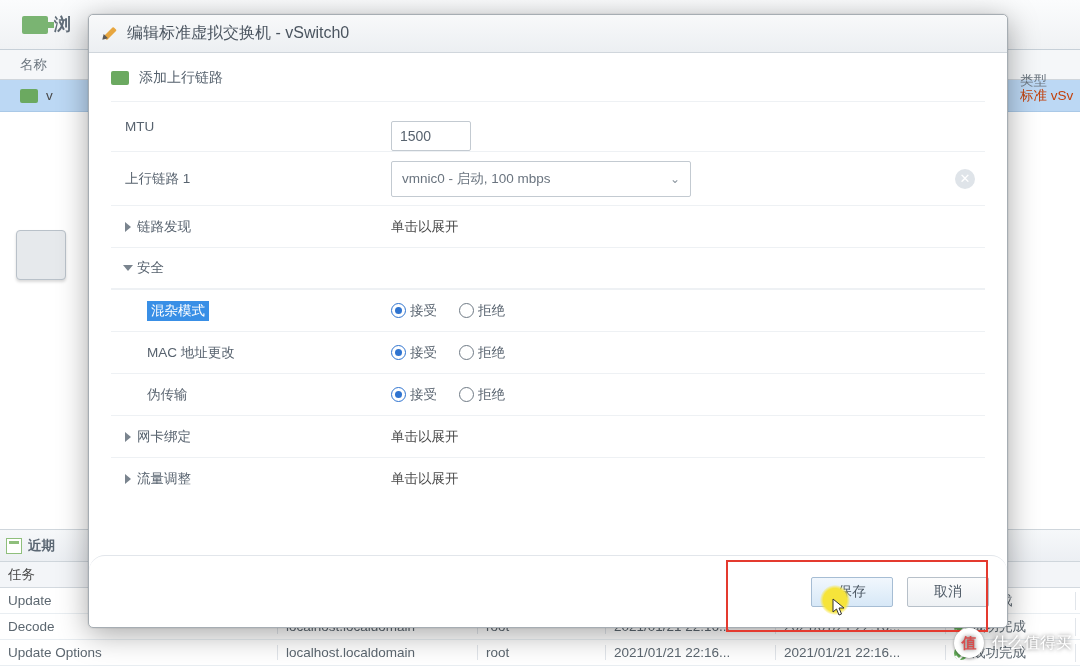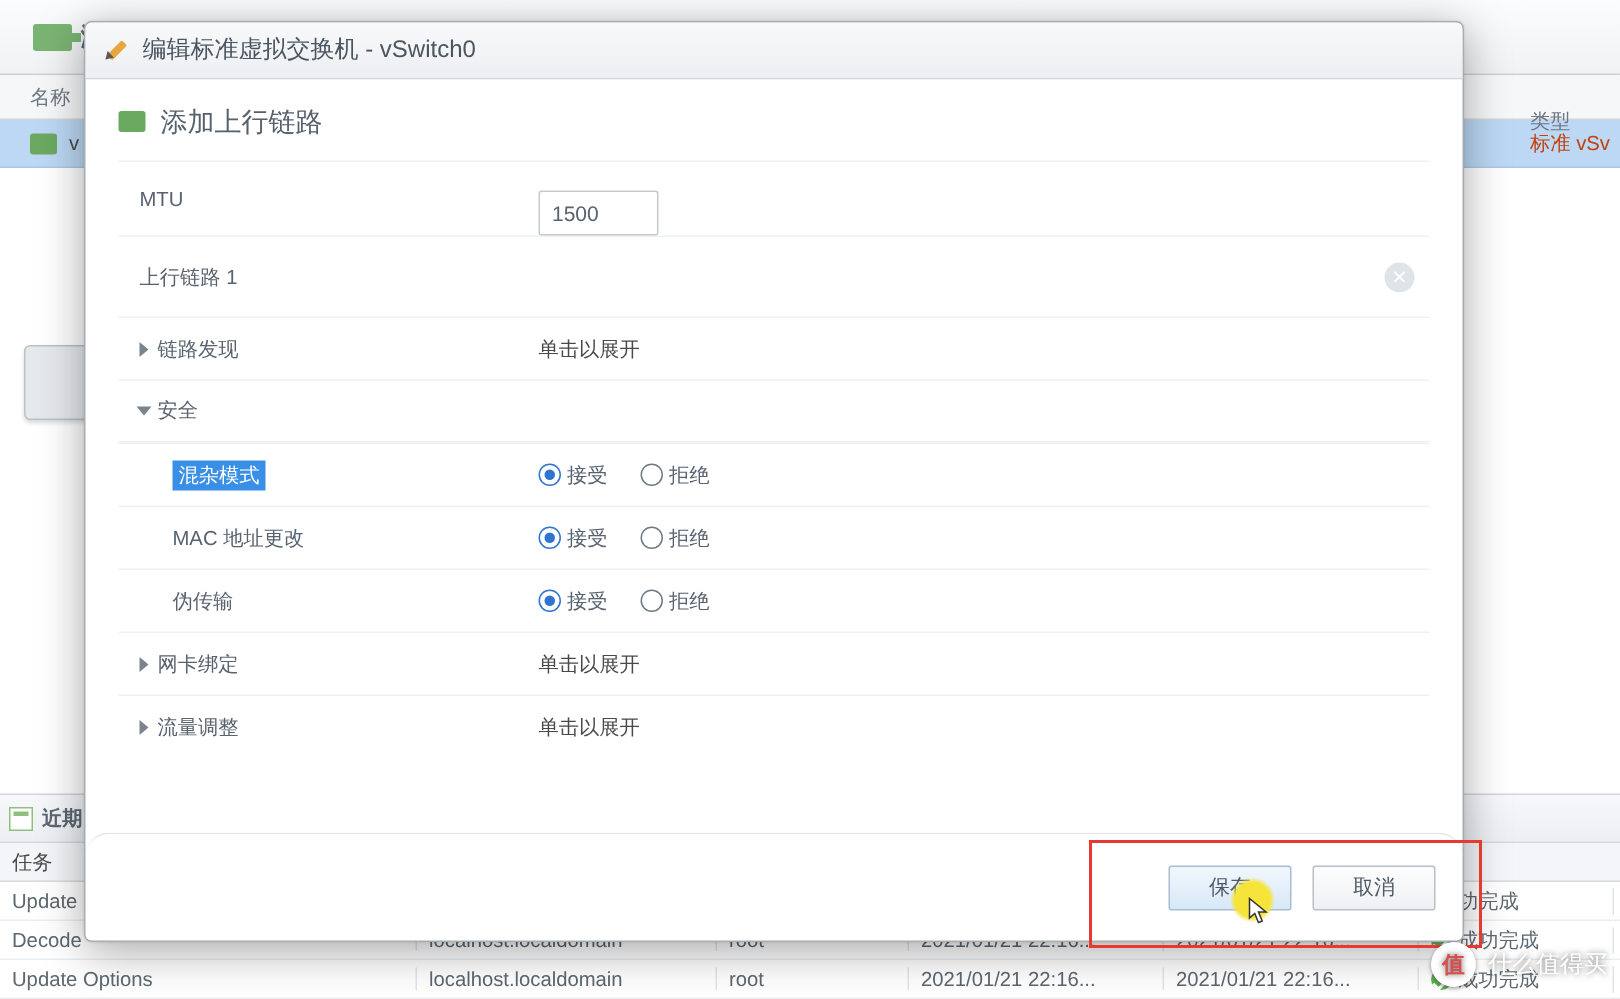"编辑标准虚拟交换机 - vSwitch0" .modal { left: 56px -> 88px }
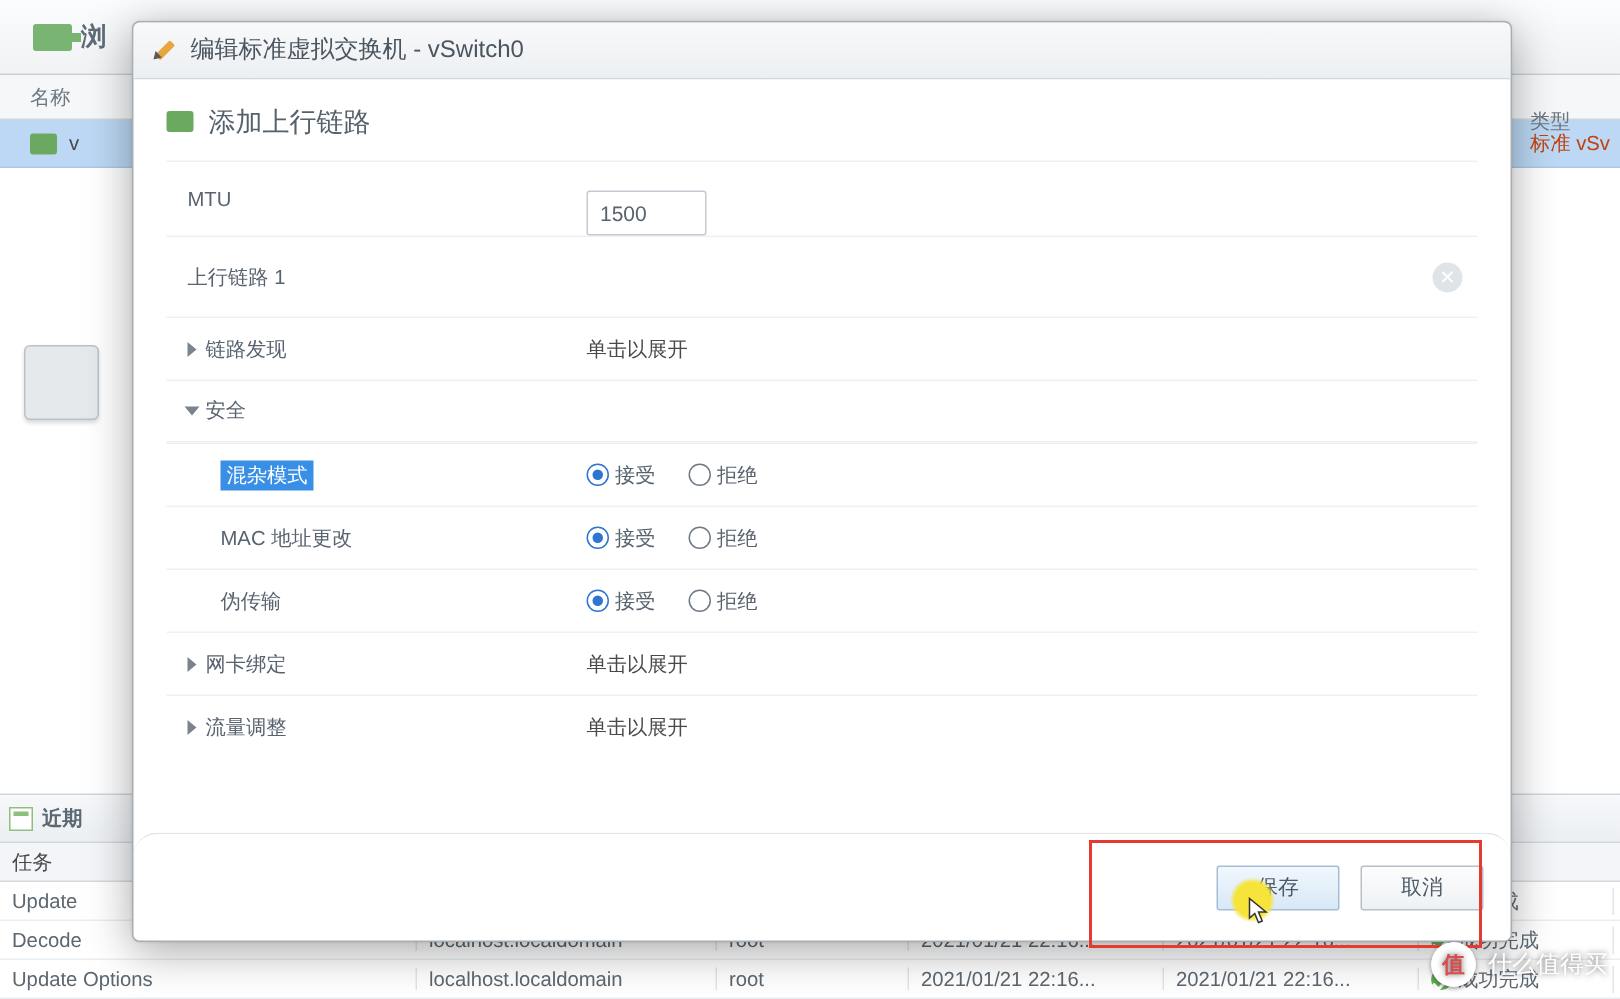"添加上行链路" .sec-head { font-size: 18px -> 14px }
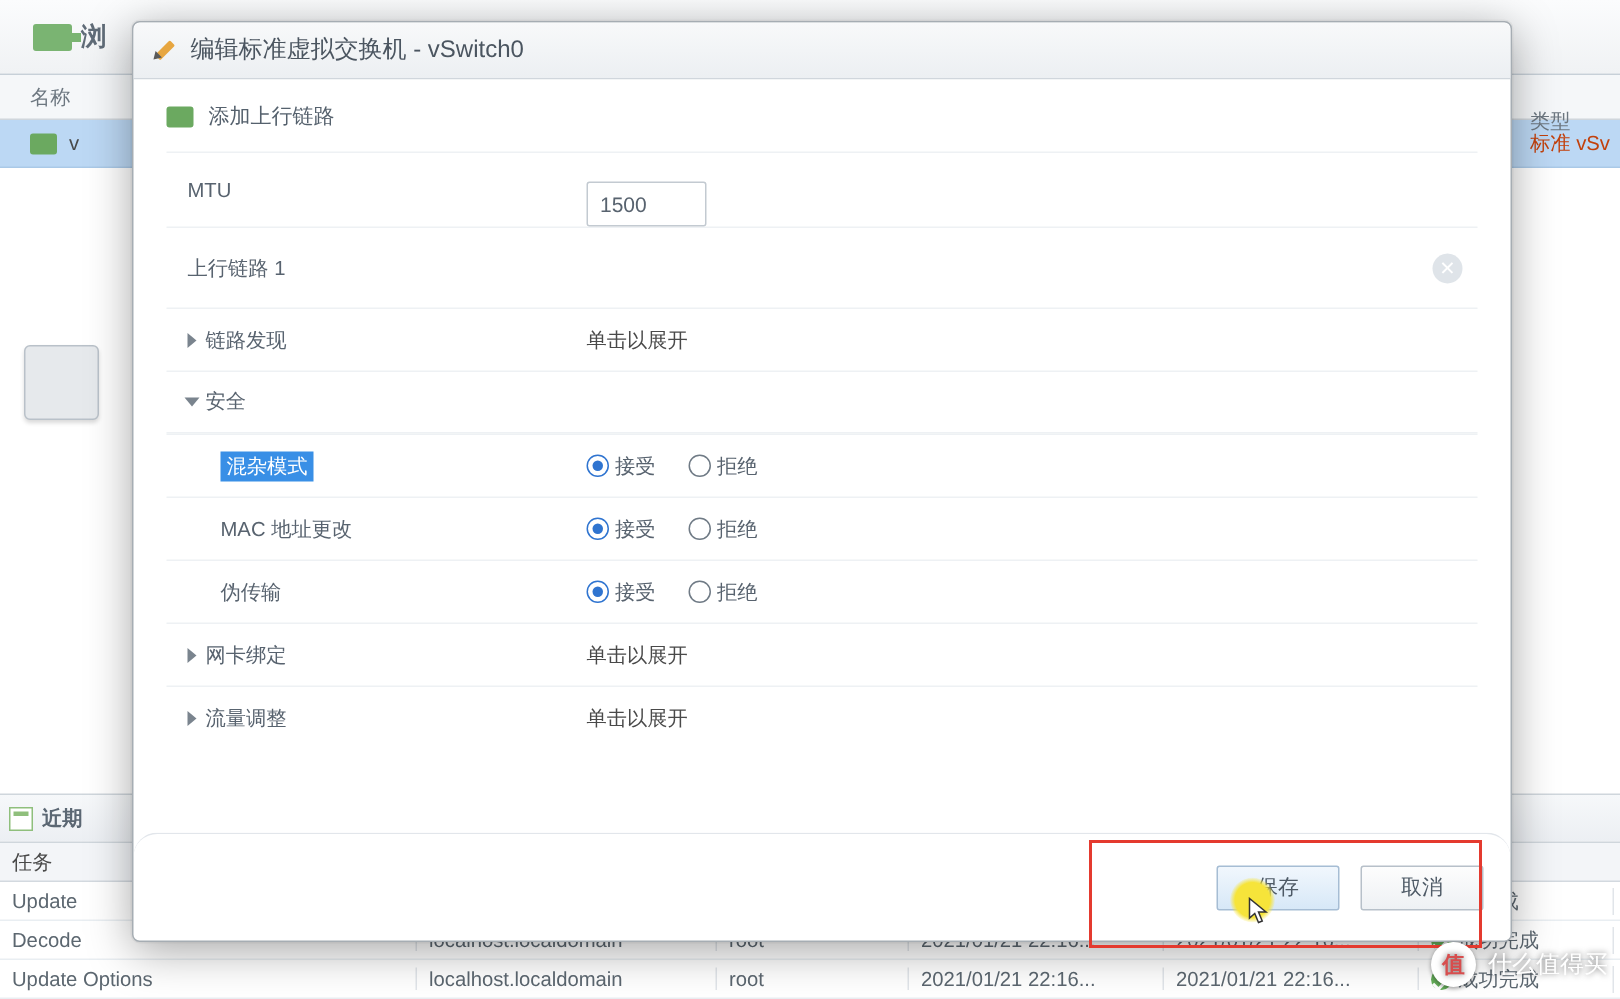"vmnic0 - 启动, 100 mbps" div.select-box { html: none -> <div> <span>vmnic0 - 启动, 100 mbps</span> <span>⌄</span> </div> }
